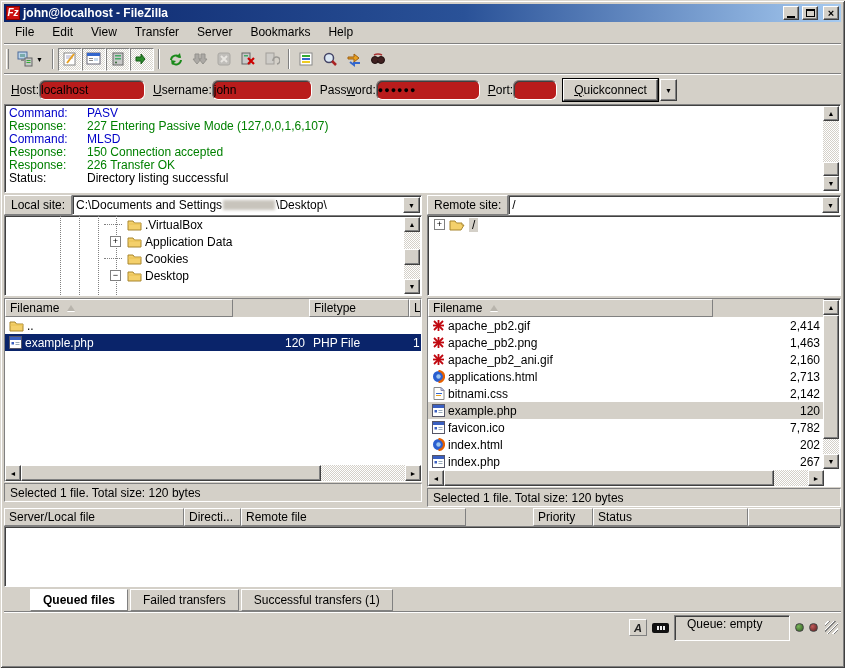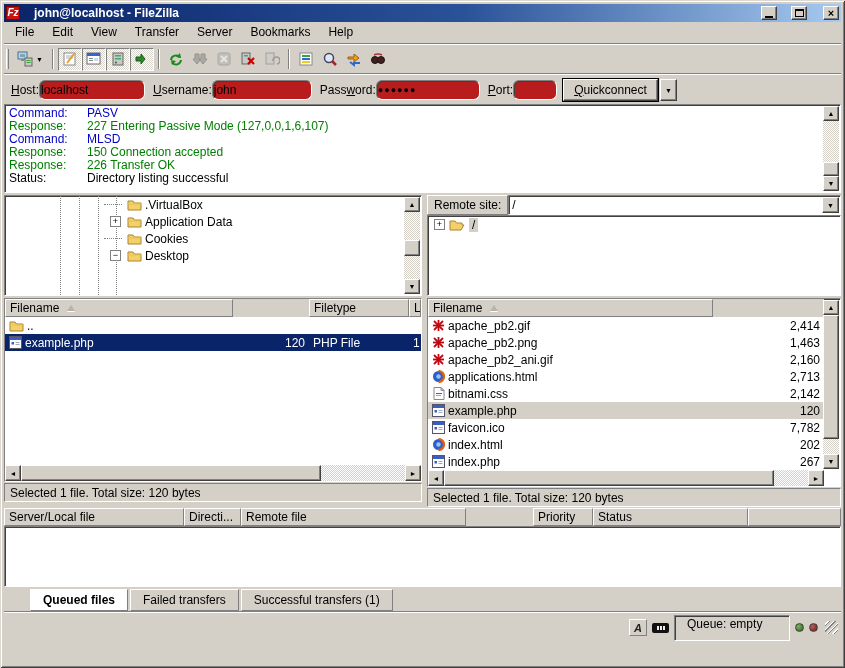"Fz" .titlebar { gap: 14px -> 3px }
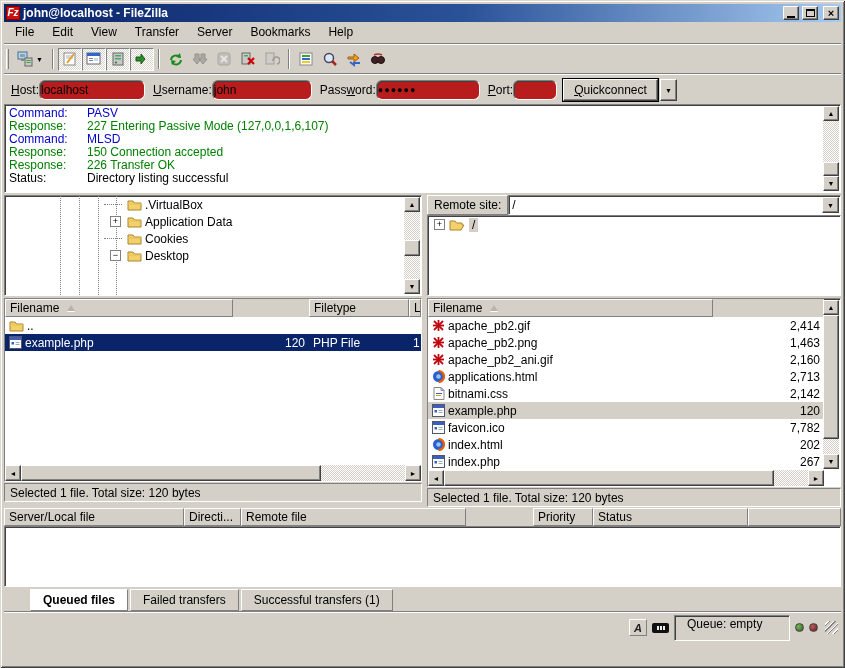"Local site:" div.site-head { html: none -> <div> <div>Local site:</div> <div> <div> <span>C:\Documents and Settings</span> <span></span> <span>\Desktop\</span> </div> <div> <span>▼</span> </div> </div> </div> }
